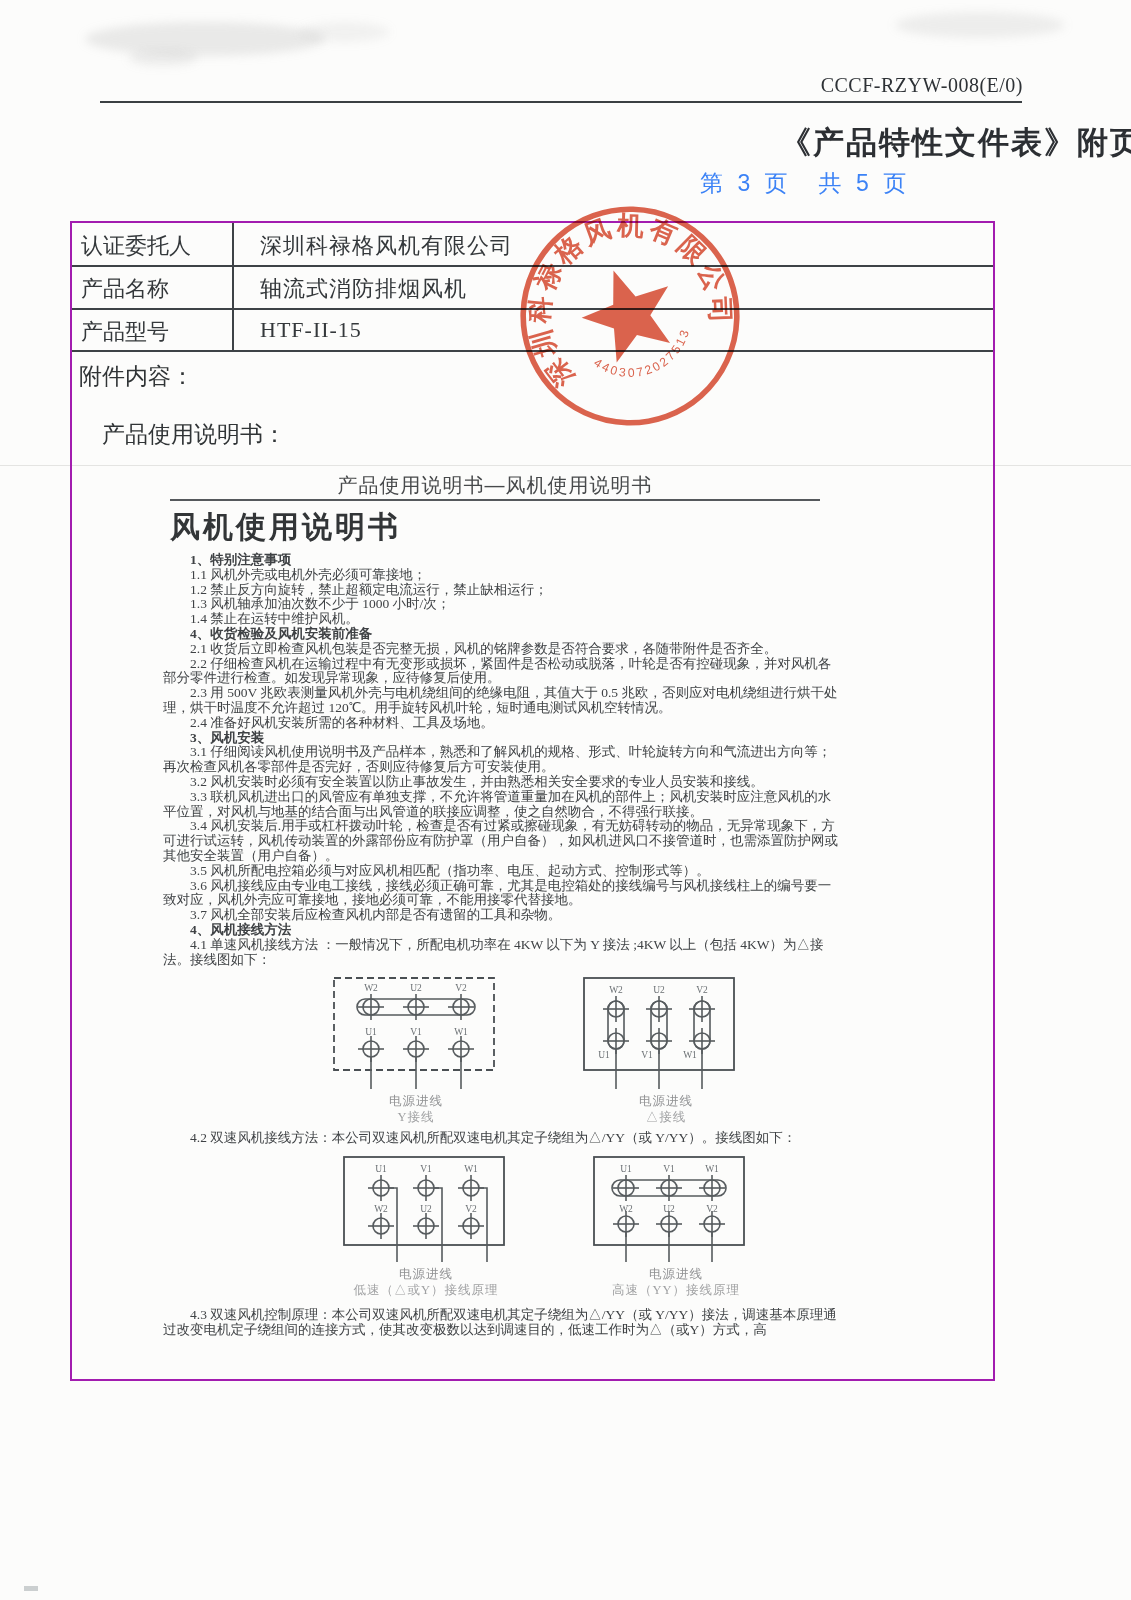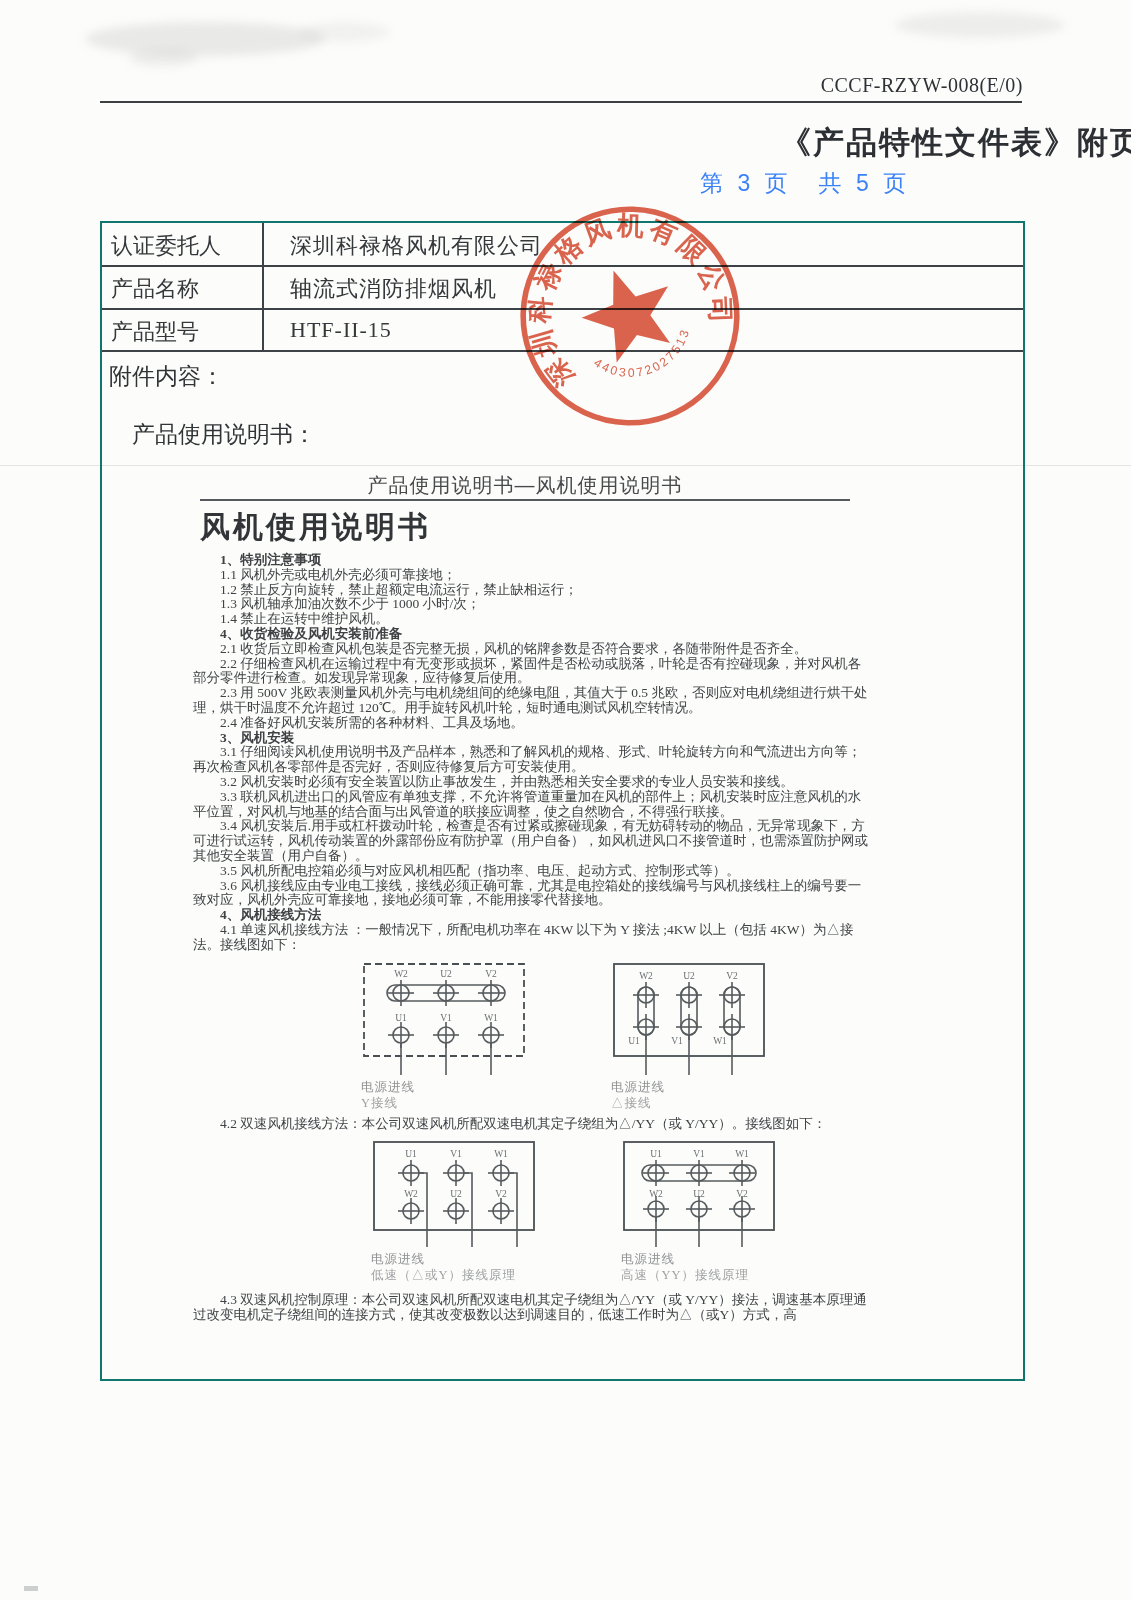"认证委托人" .outer-box { border: 2px solid #0f766e -> 2px solid #a21caf; left: 100px -> 70px }
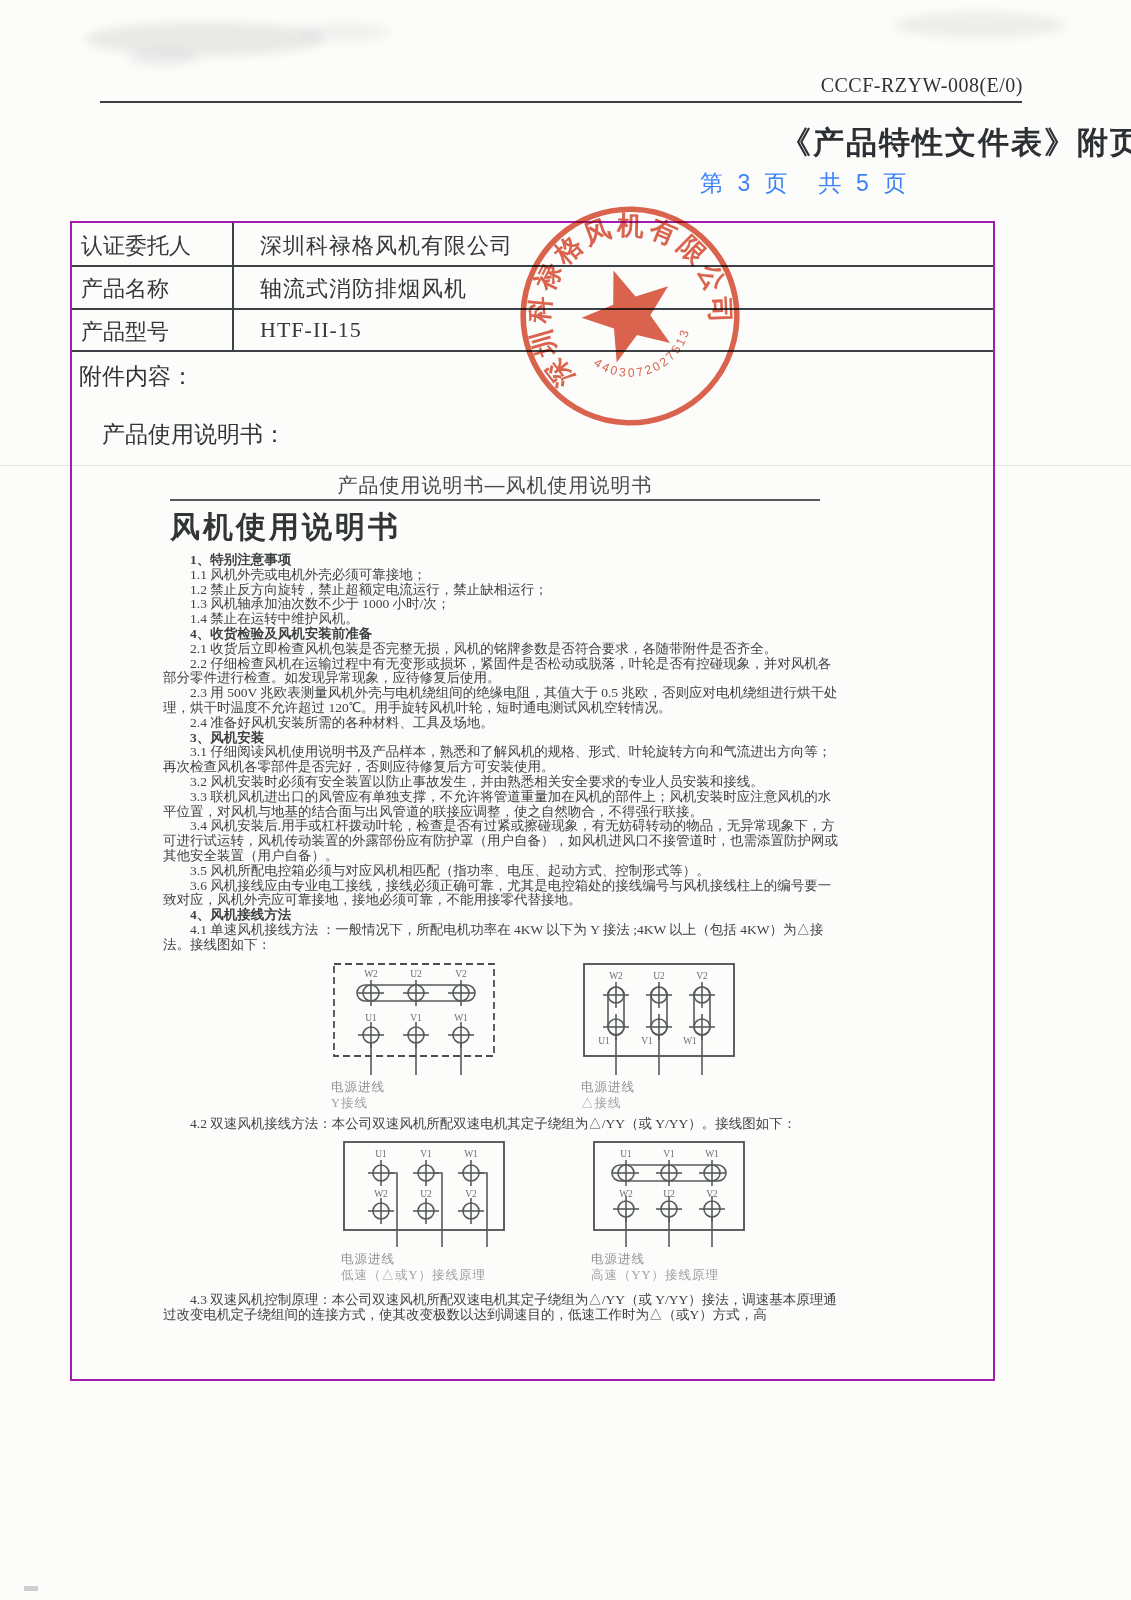"3.7 风机全部安装后应检查风机内部是否有遗留的工具和杂物。" p { html: none -> <p>3.7 风机全部安装后应检查风机内部是否有遗留的工具和杂物。</p> }
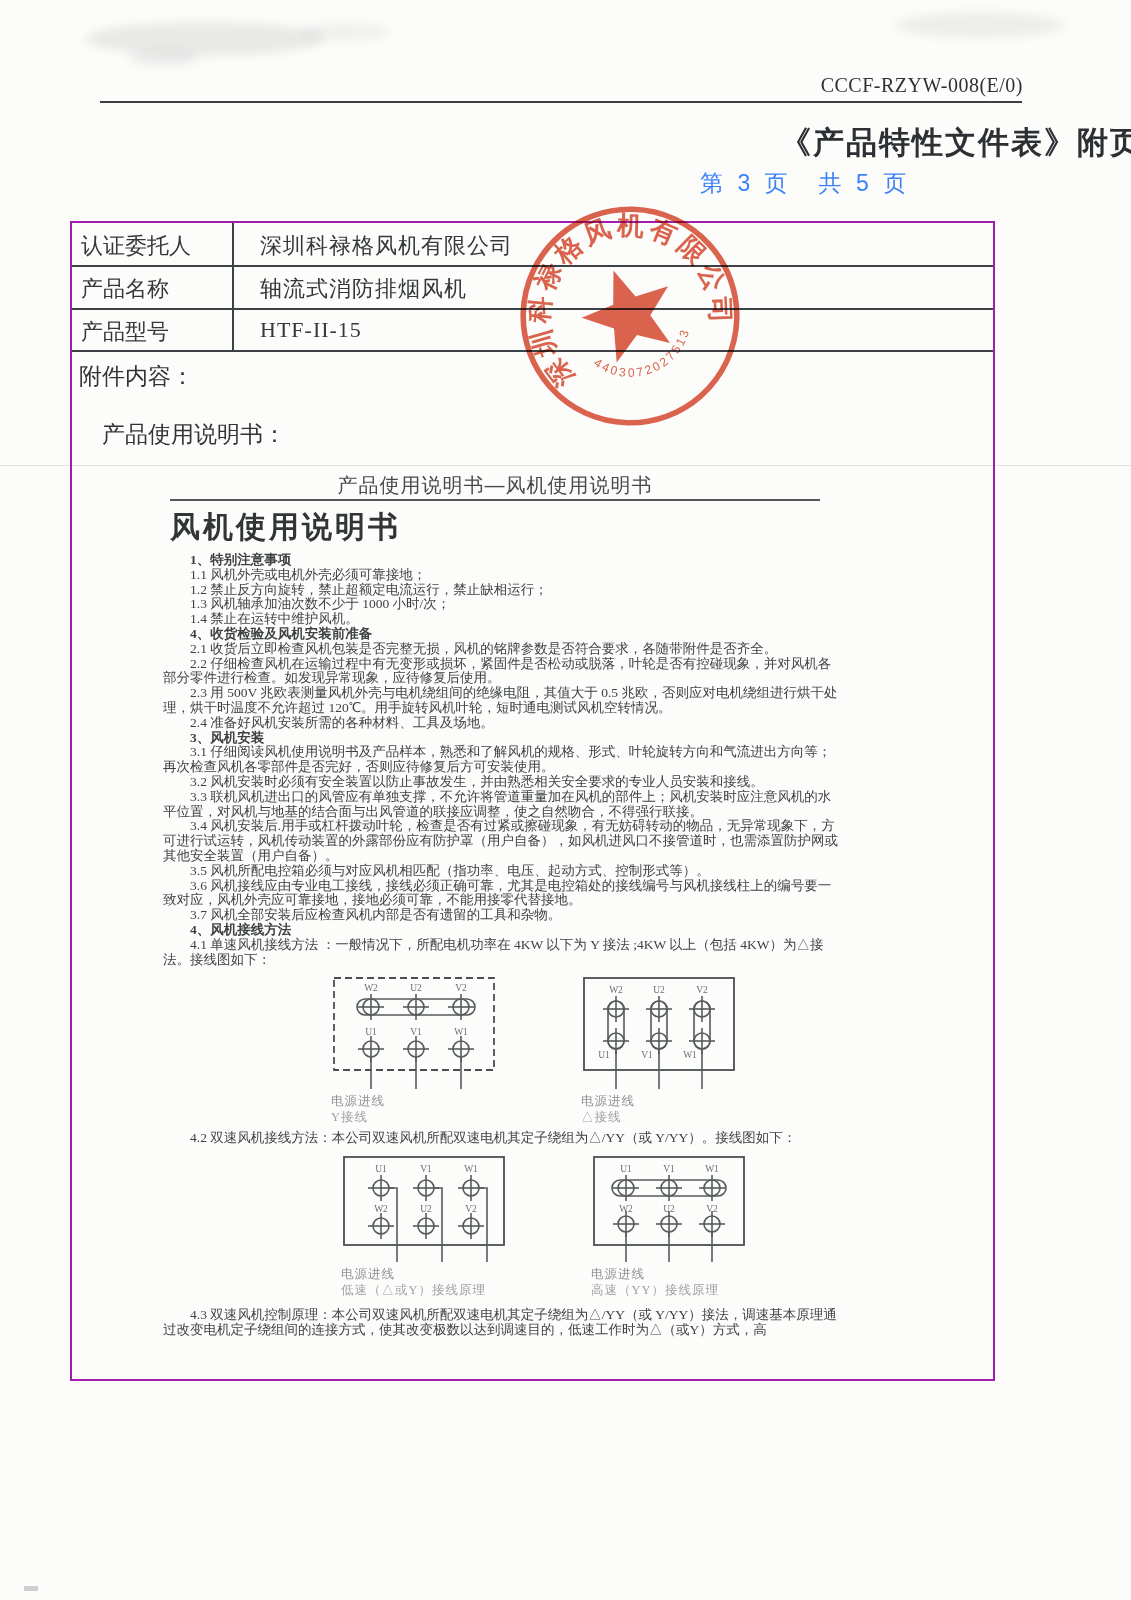"电源进线" .cap { text-align: none -> center }
